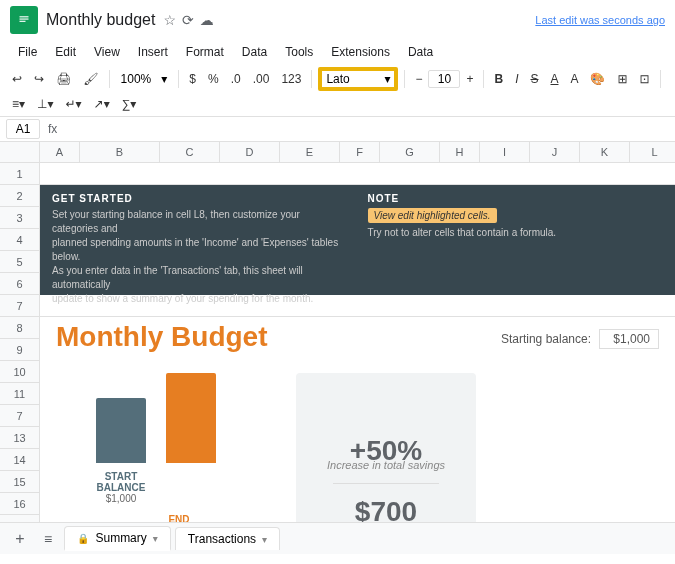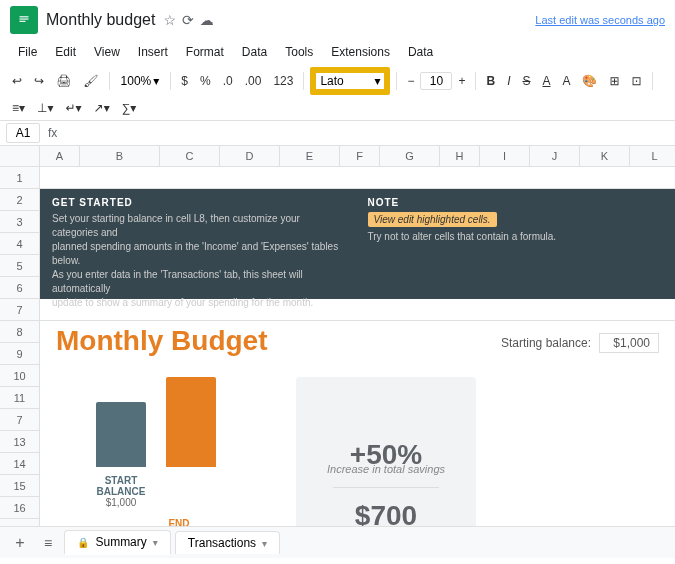"100%" .zoom-btn { gap: 2px -> 10px }
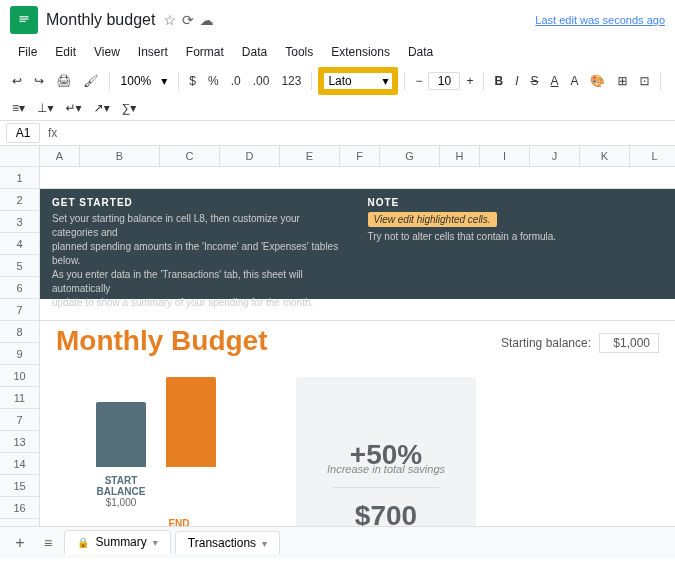"Lato" .font-box { border: 6px solid #eab308 -> 4px solid #eab308 }
